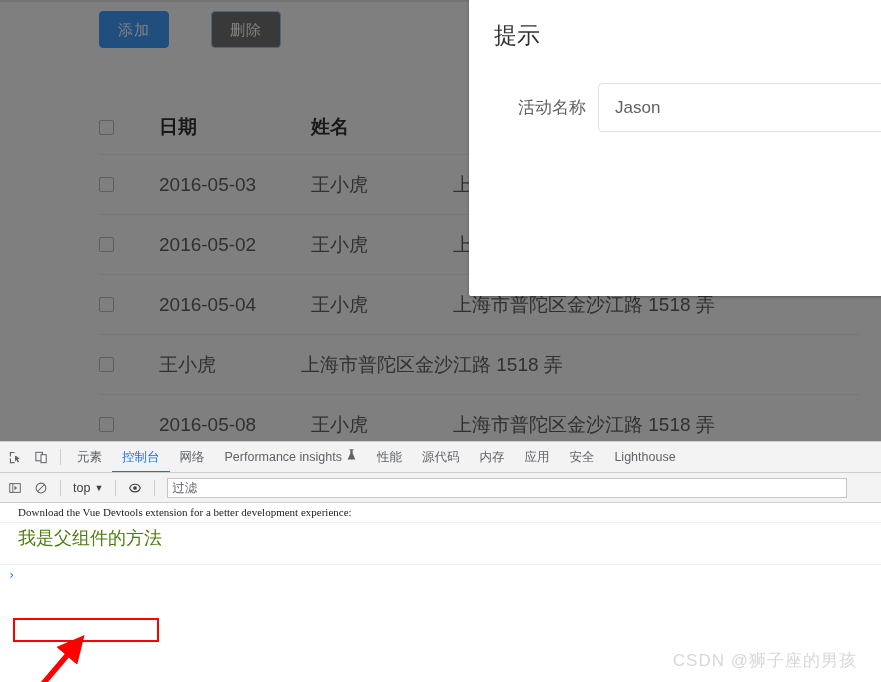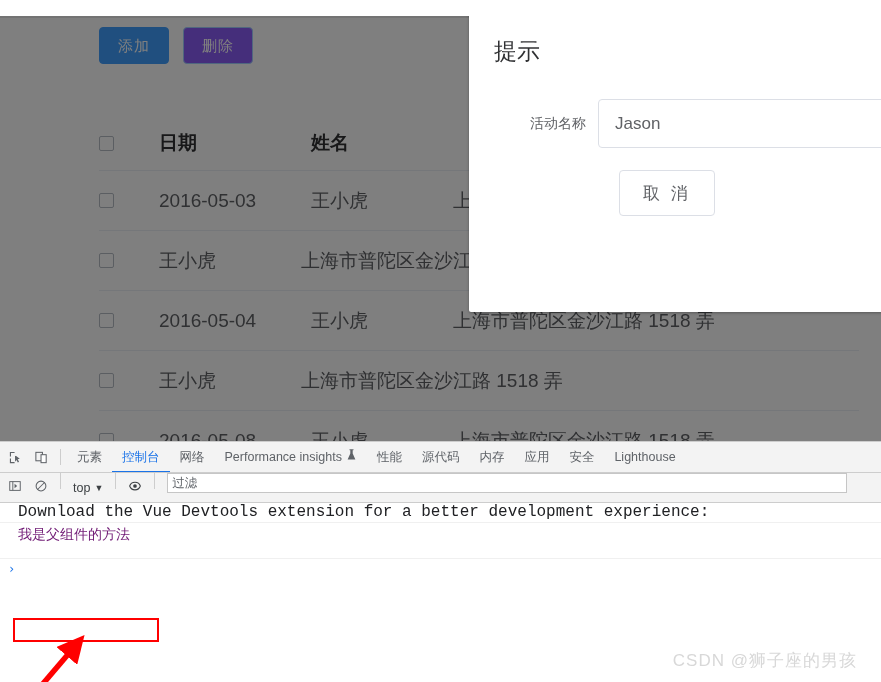"添加" #page { top: 16px -> 0 }
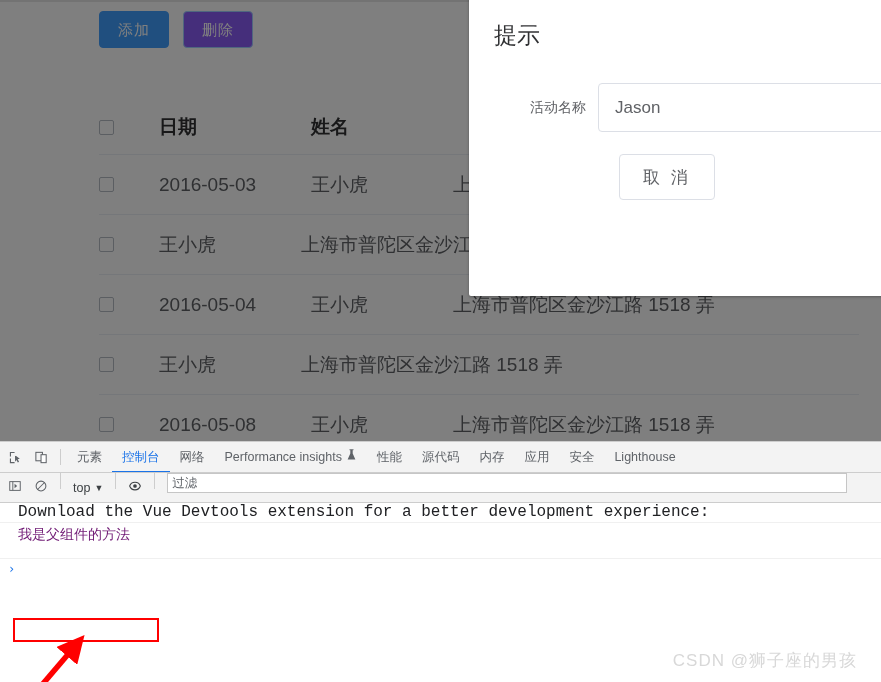"删除" .btn-disabled { background: #8b5cf6 -> #737373; margin-left: none -> 28px }
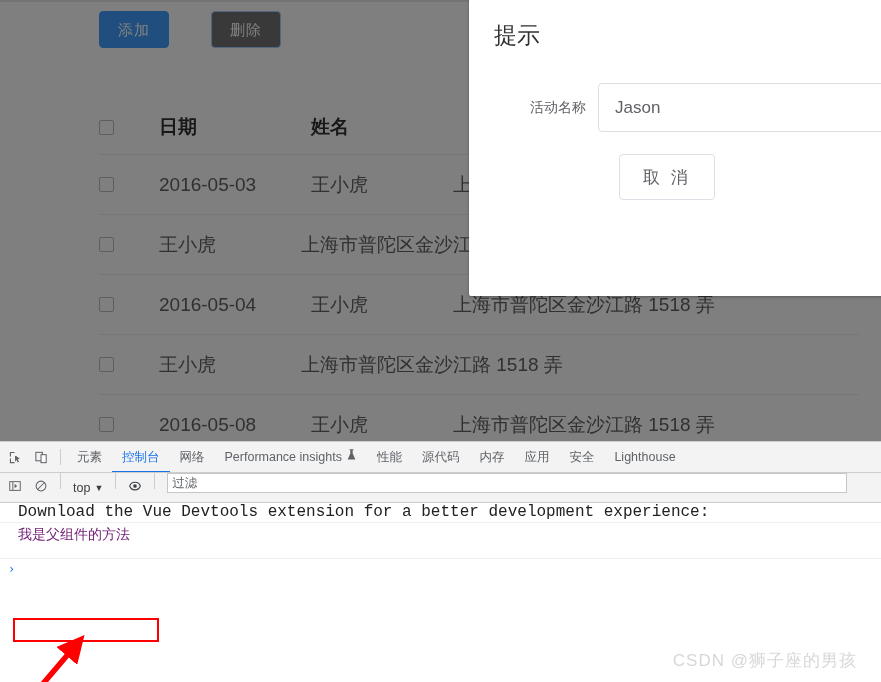"活动名称" .form-label { font-size: 14px -> 17px }
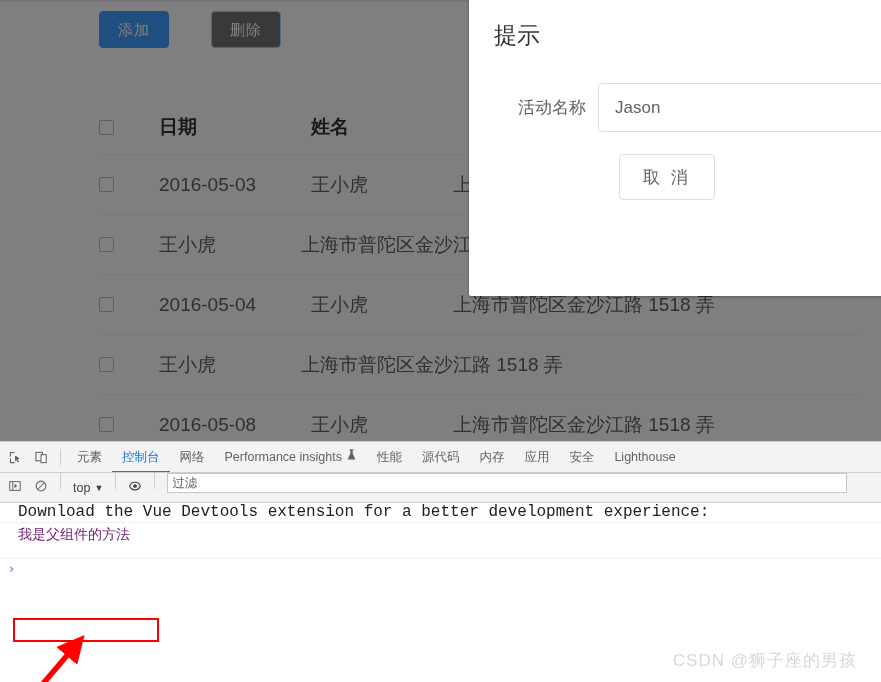"取 消" button.dbtn { html: <button>取 消</button> -> none }
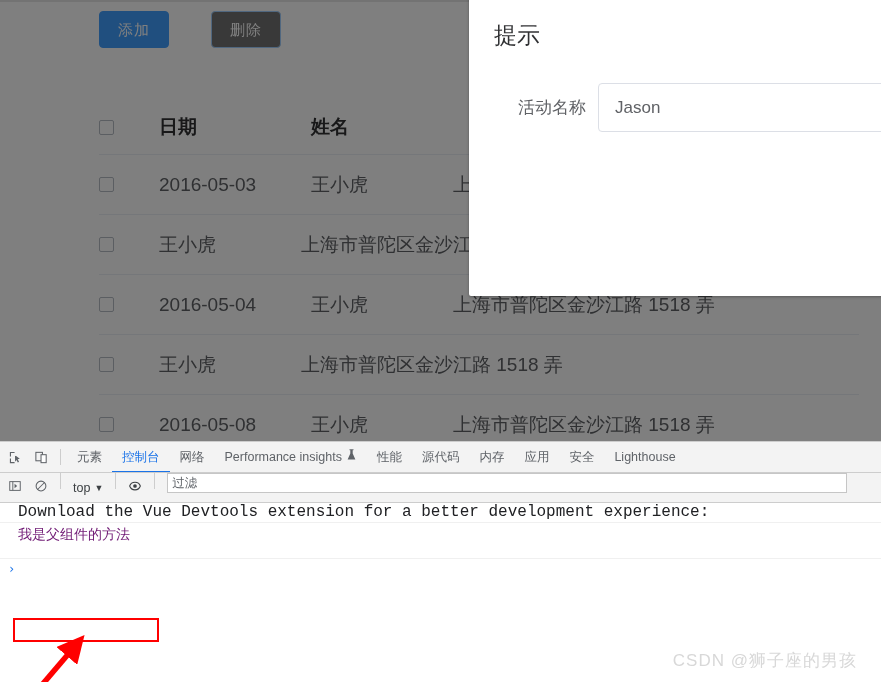"2016-05-02" div.c-date { html: none -> <div>2016-05-02</div> }
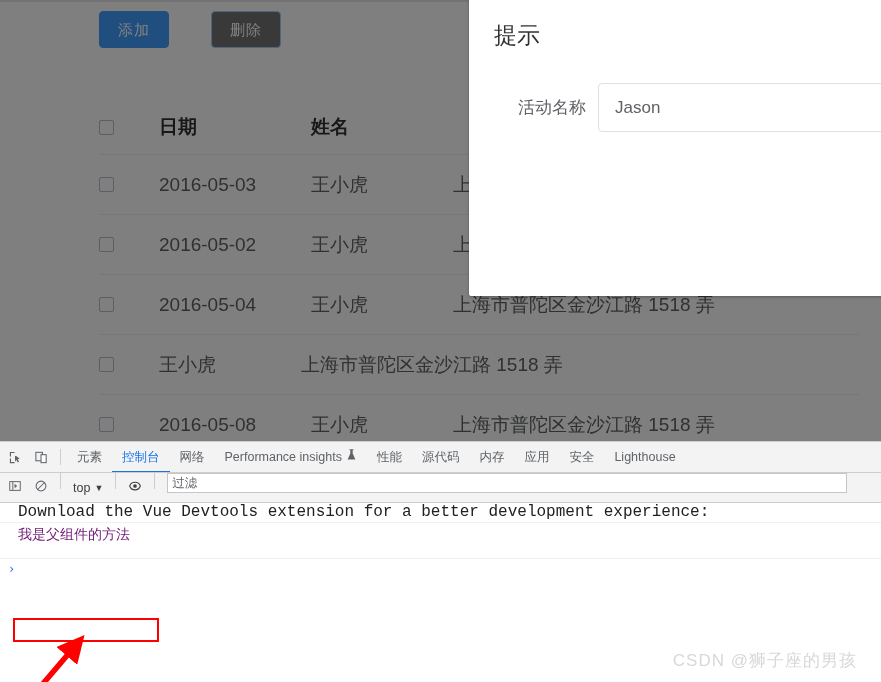"top" #dt-filterbar { align-items: none -> center }
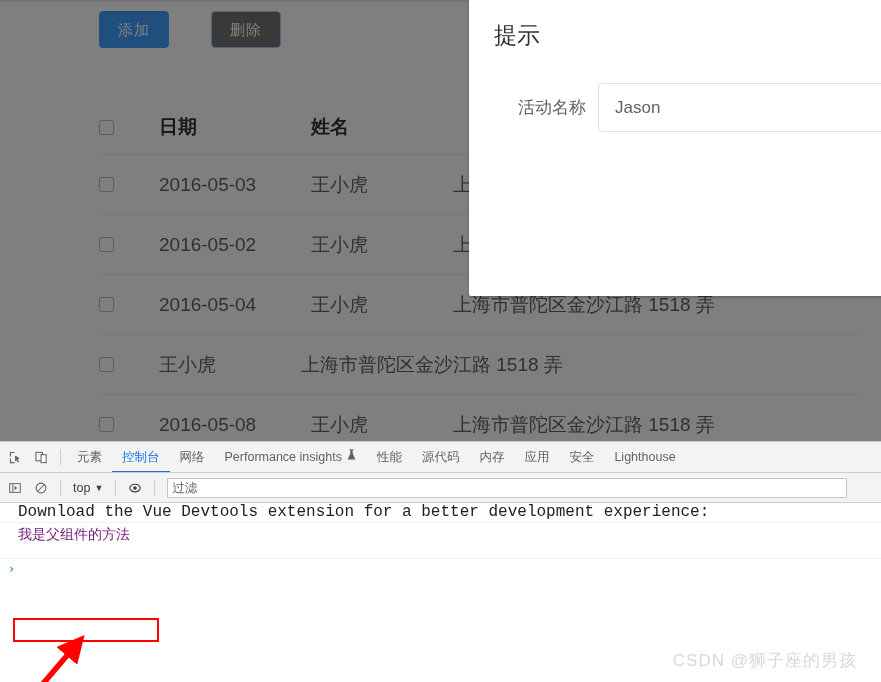"Download the Vue Devtools extension" .con-line { font-family: Liberation Mono, monospace -> Liberation Serif, serif; font-size: 16px -> 11px }
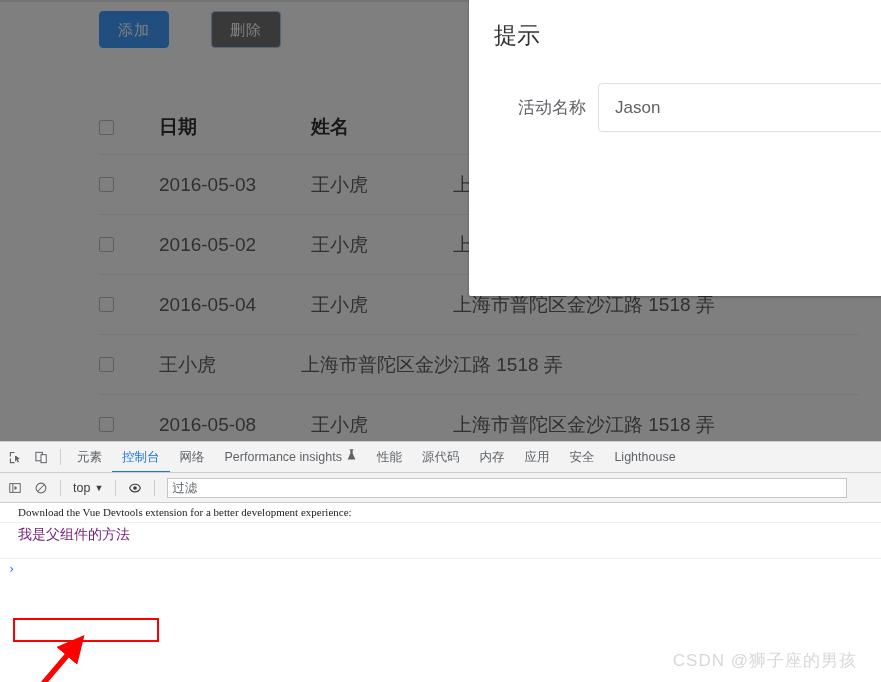"我是父组件的方法" .con-msg-row { color: #701a75 -> #4d7c0f; font-size: 14px -> 18px }
